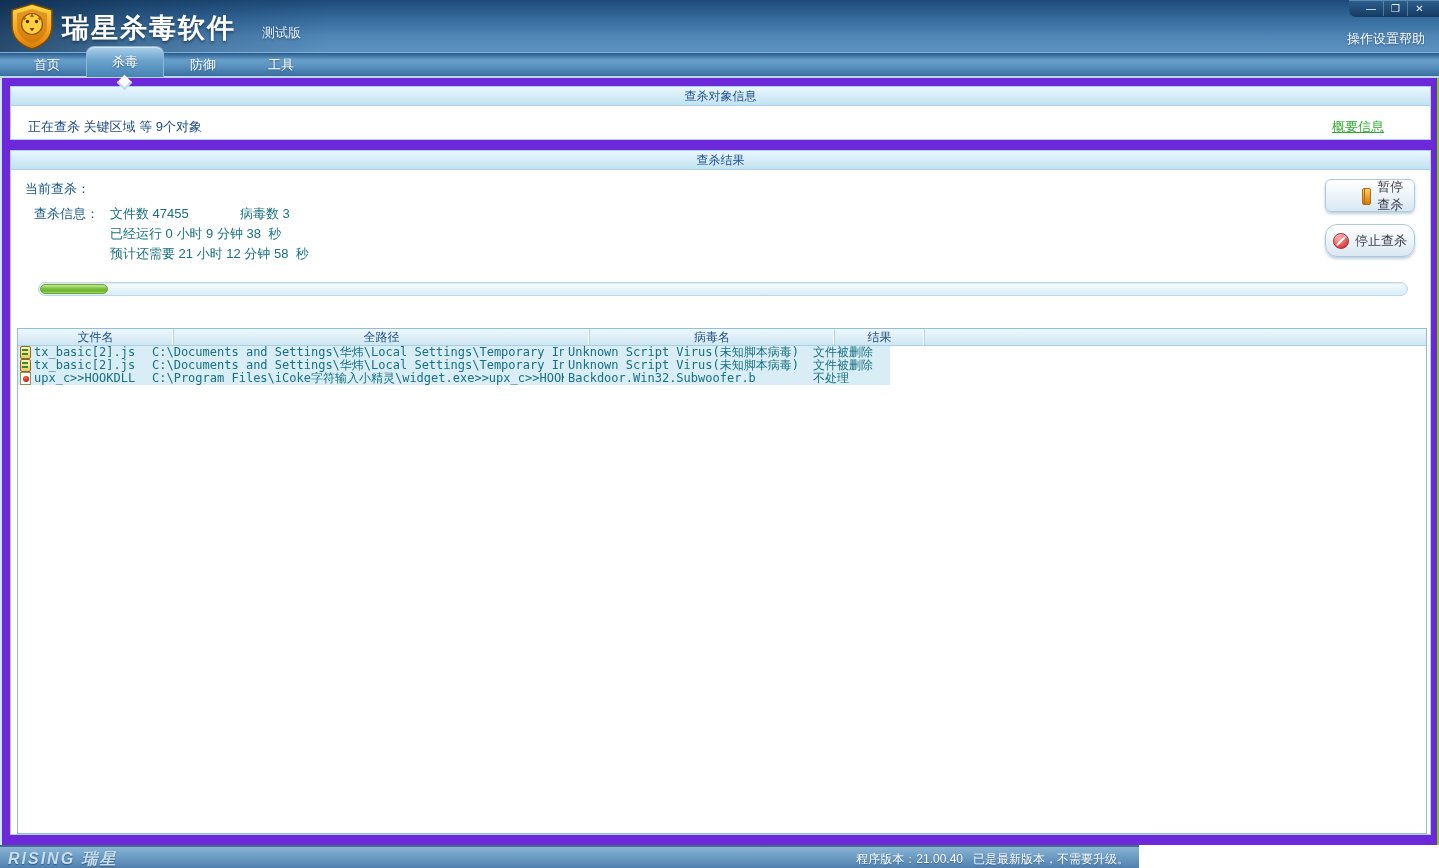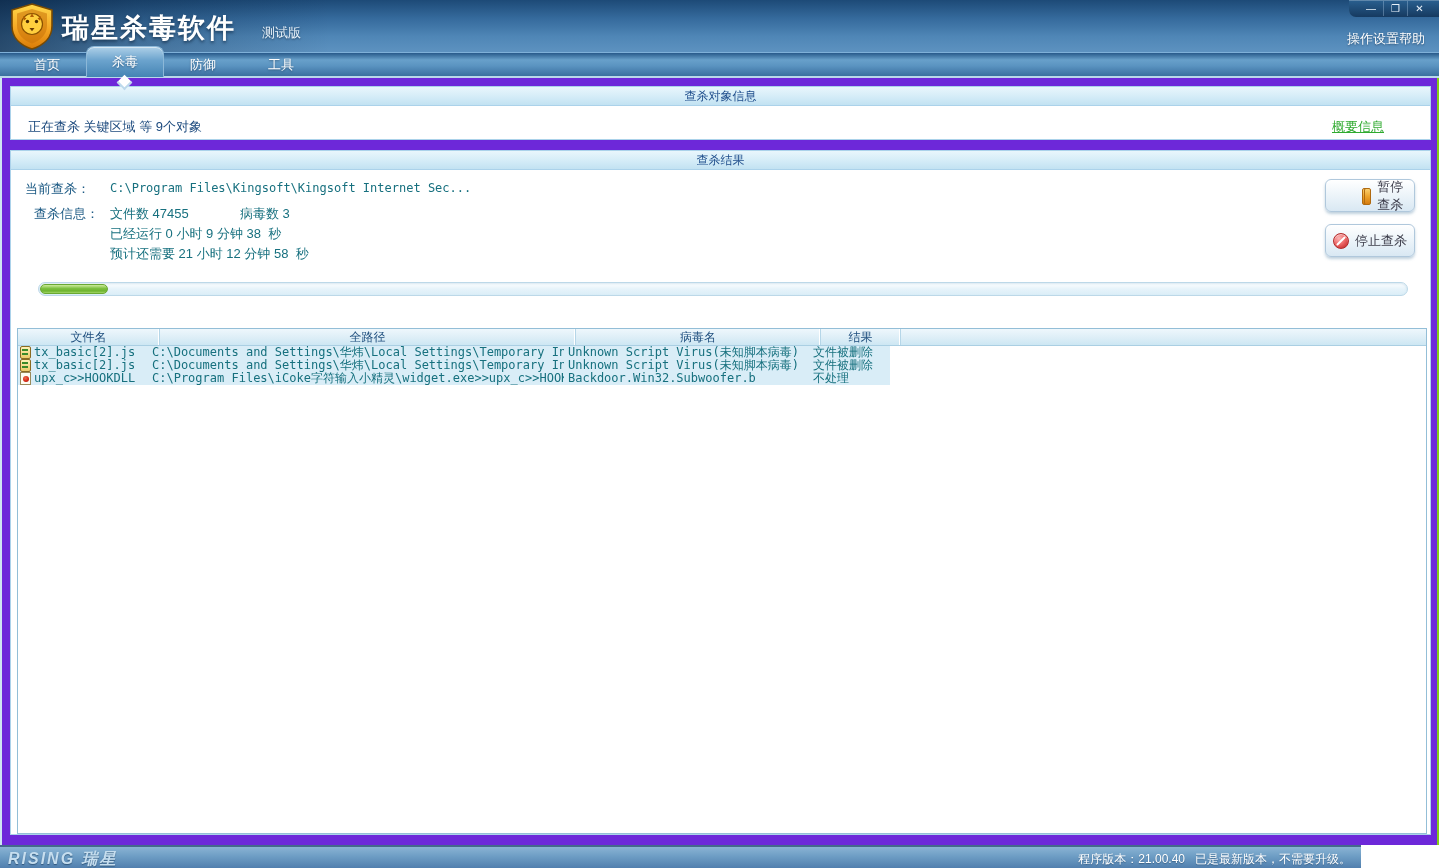"C:\Program Files\Kingsoft\Kingsoft" div.val { html: <div>C:\Program Files\Kingsoft\Kingsoft Internet Sec...</div> -> none }
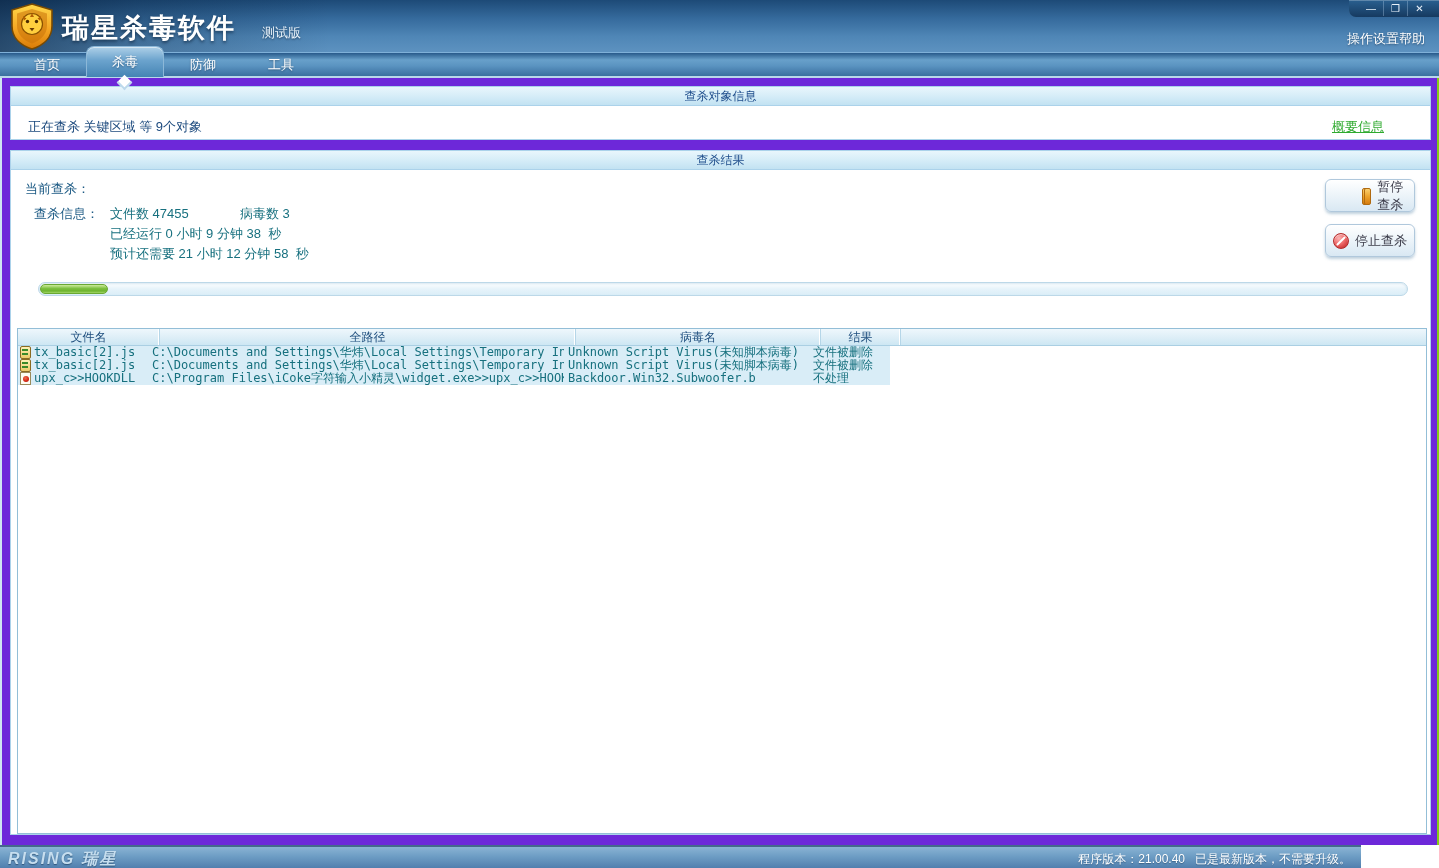"停止查杀" .btn-stop { border-radius: none -> 12px }
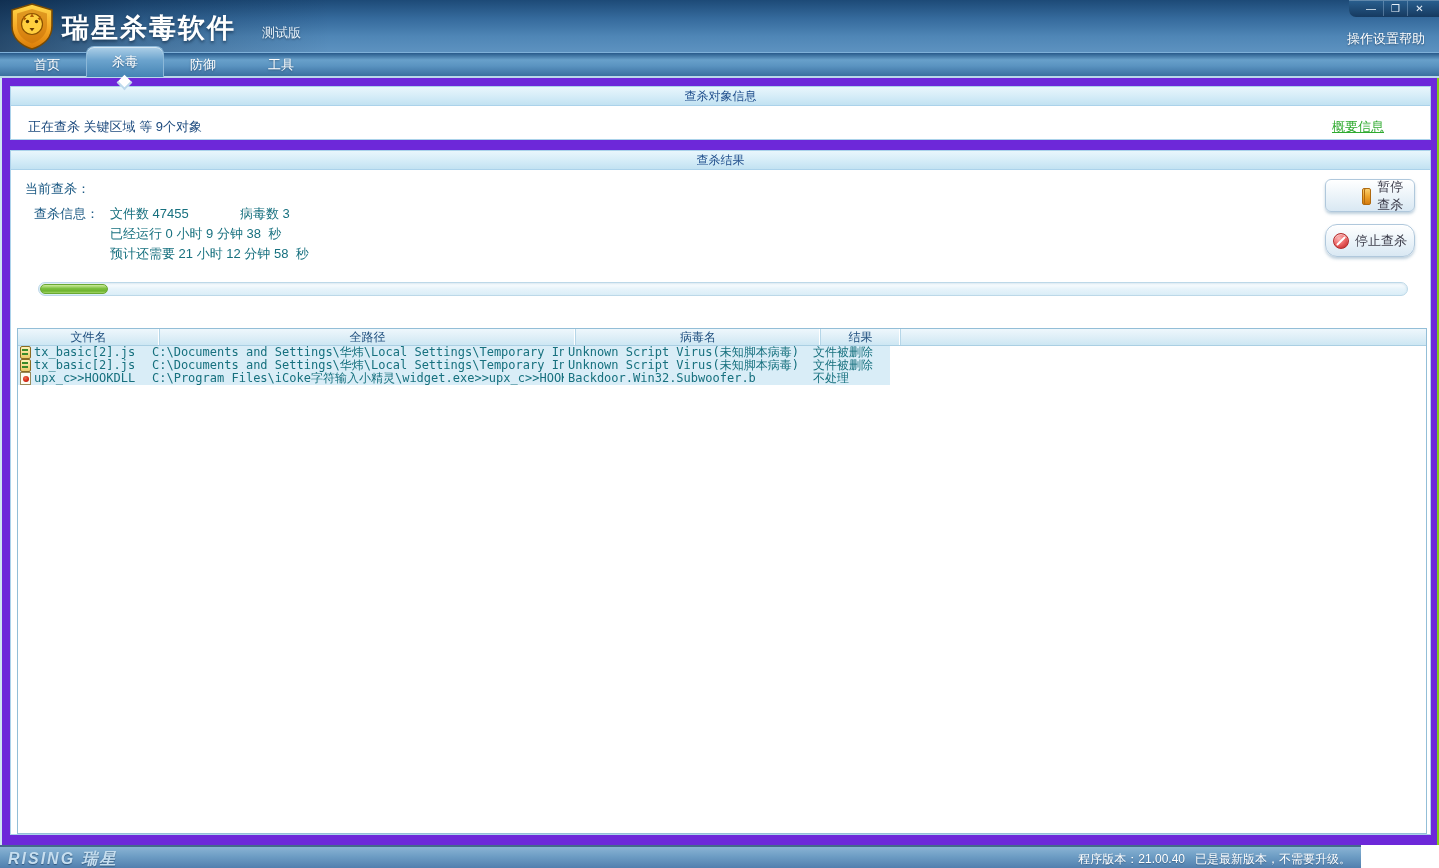"文件名" .th-filename { width: 142px -> 156px }
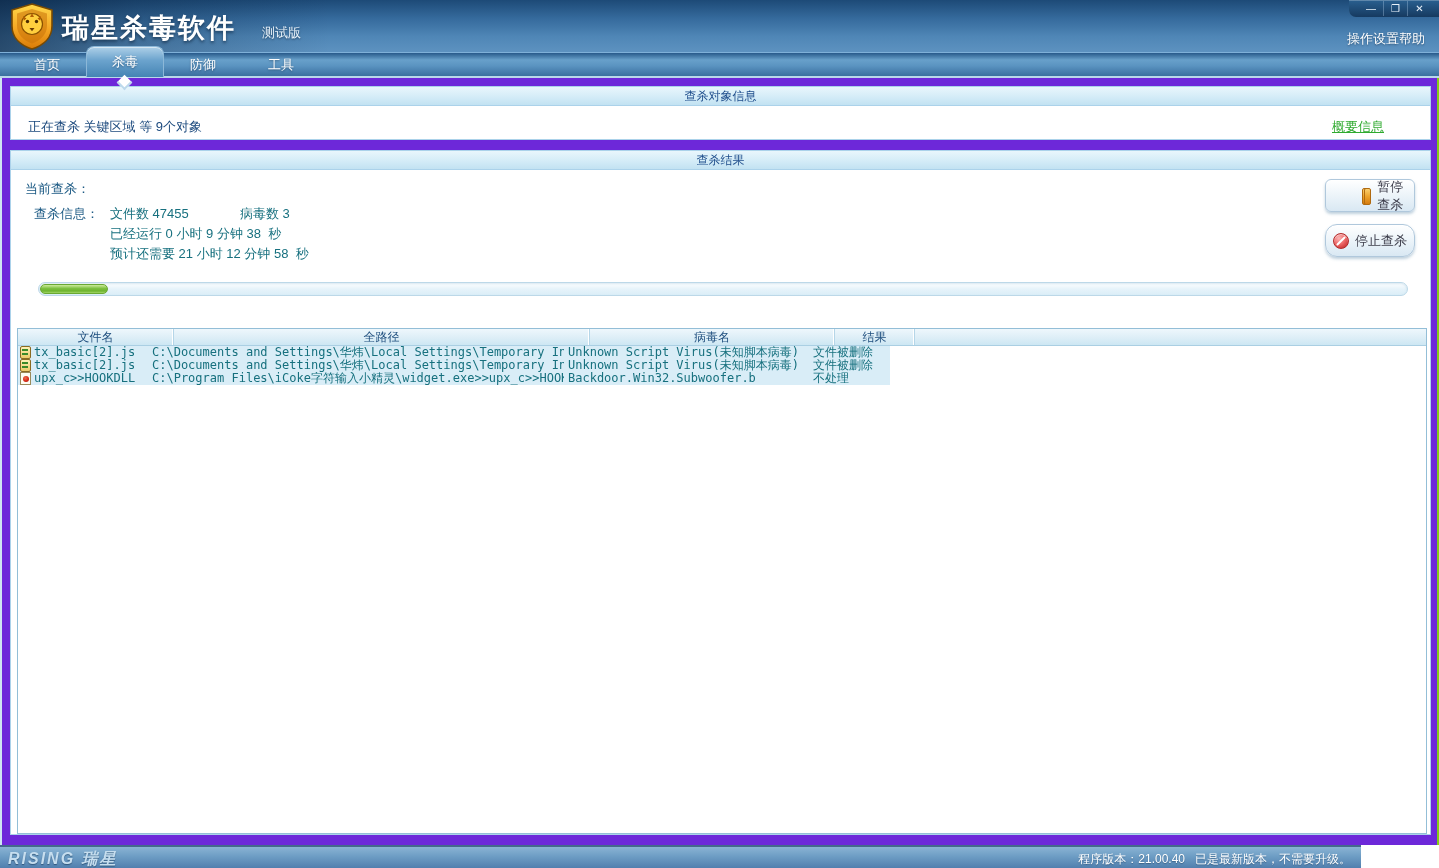"结果" .th-result { width: 80px -> 90px }
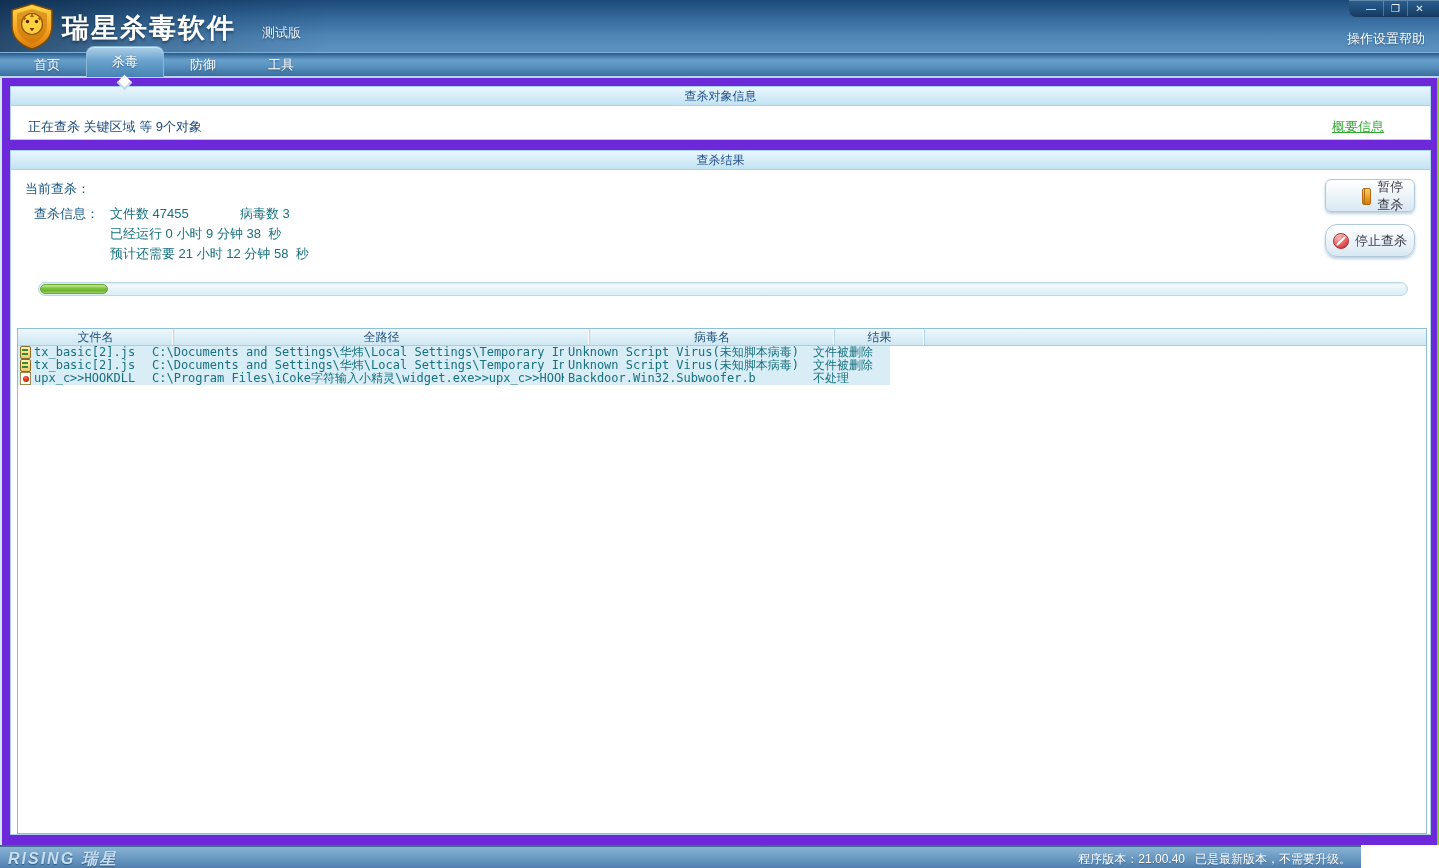"RISING 瑞星" .statusbar { width: 1361px -> 1139px }
